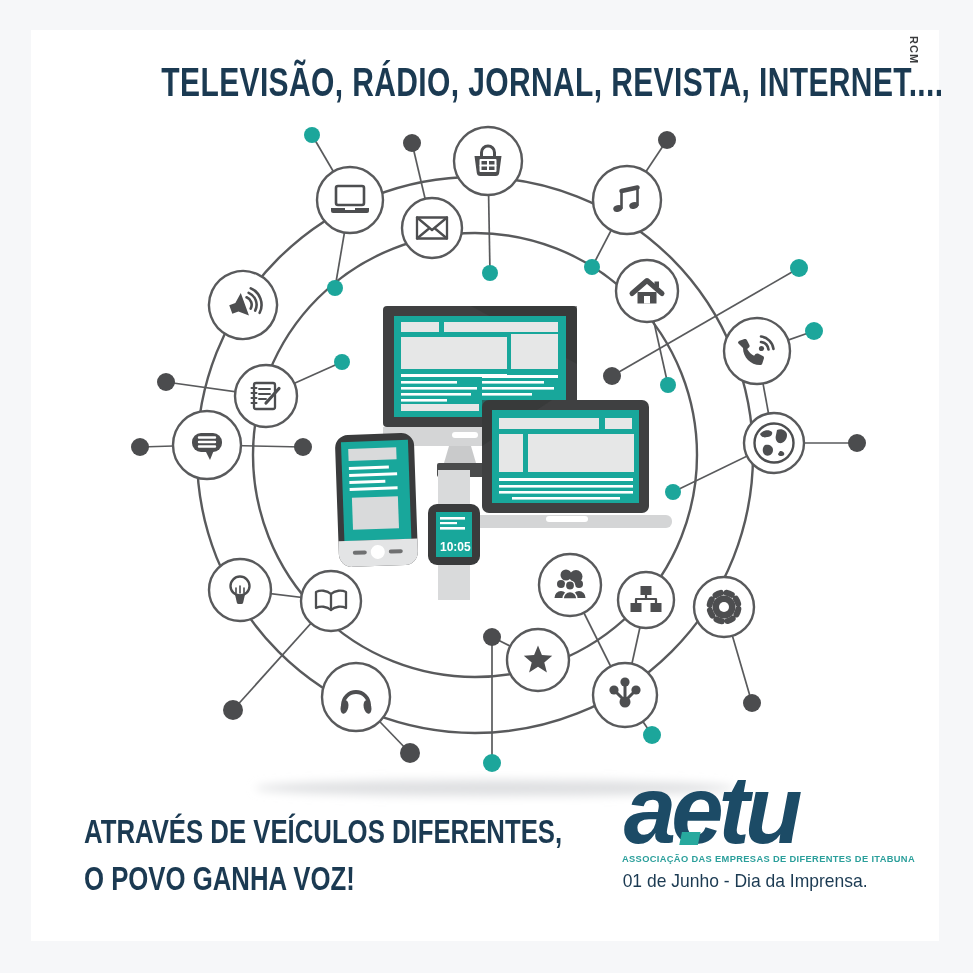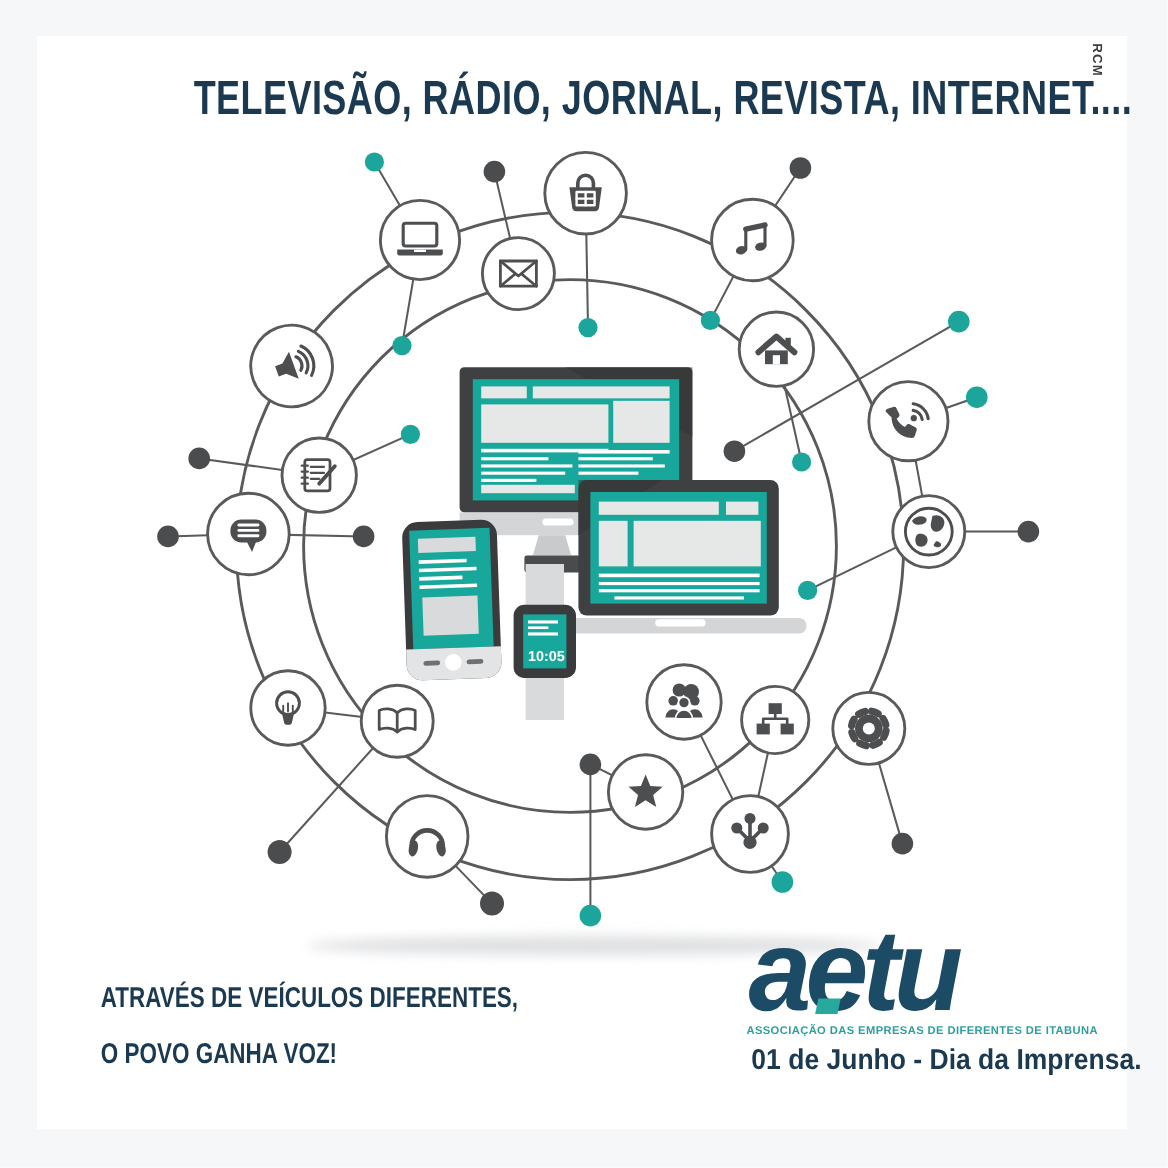"ATRAVÉS DE VEÍCULOS DIFERENTES," .tagline { font-size: 24px -> 33px }
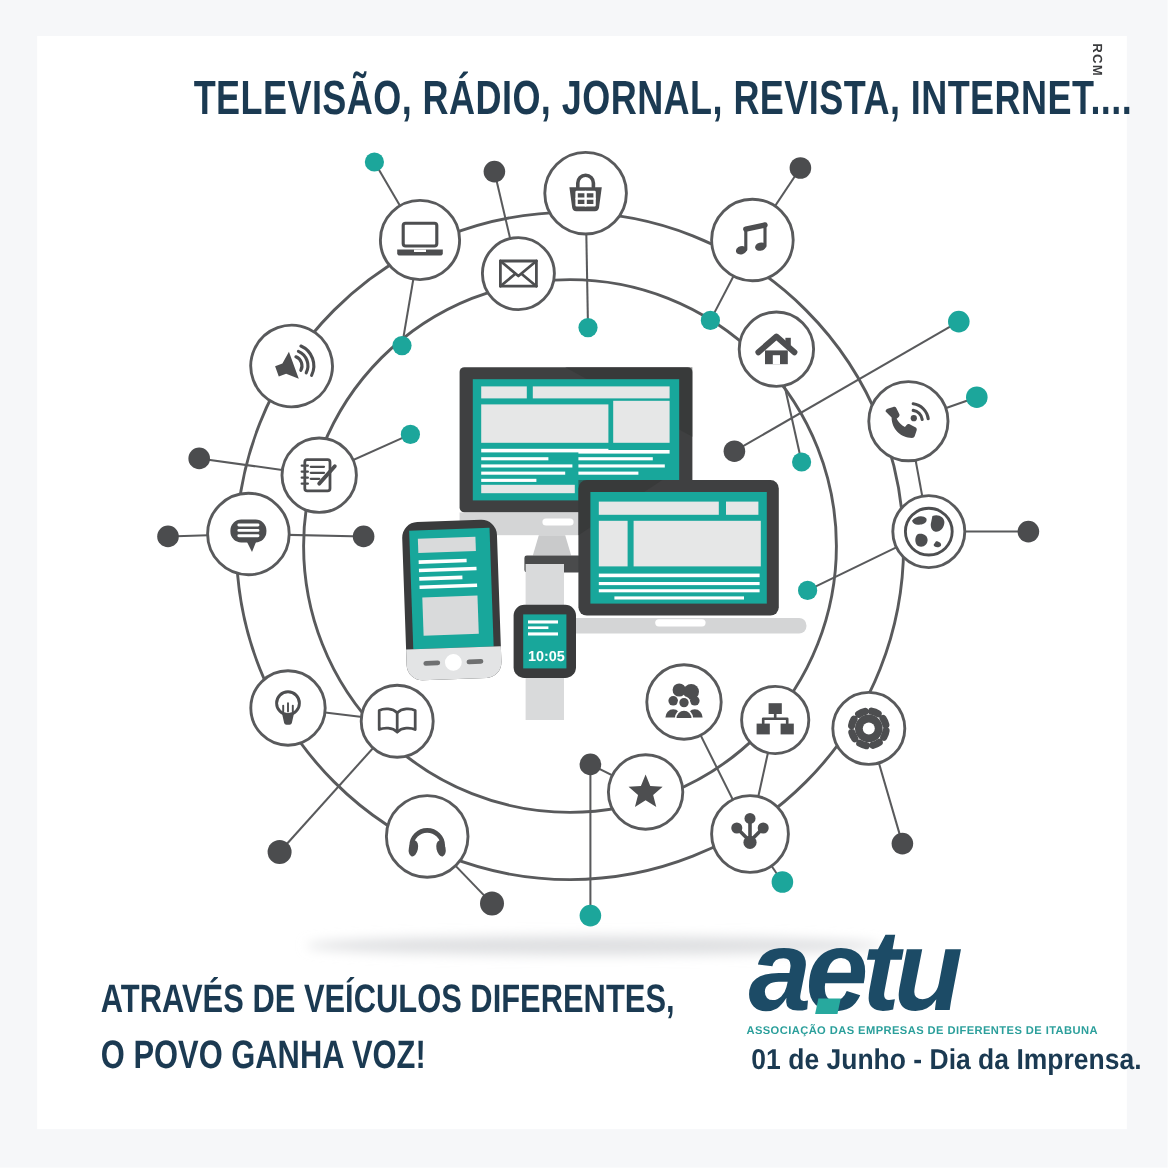"01 de Junho - Dia" .date-line { font-size: 24px -> 19px; font-weight: bold -> normal; text-align: right -> left }
